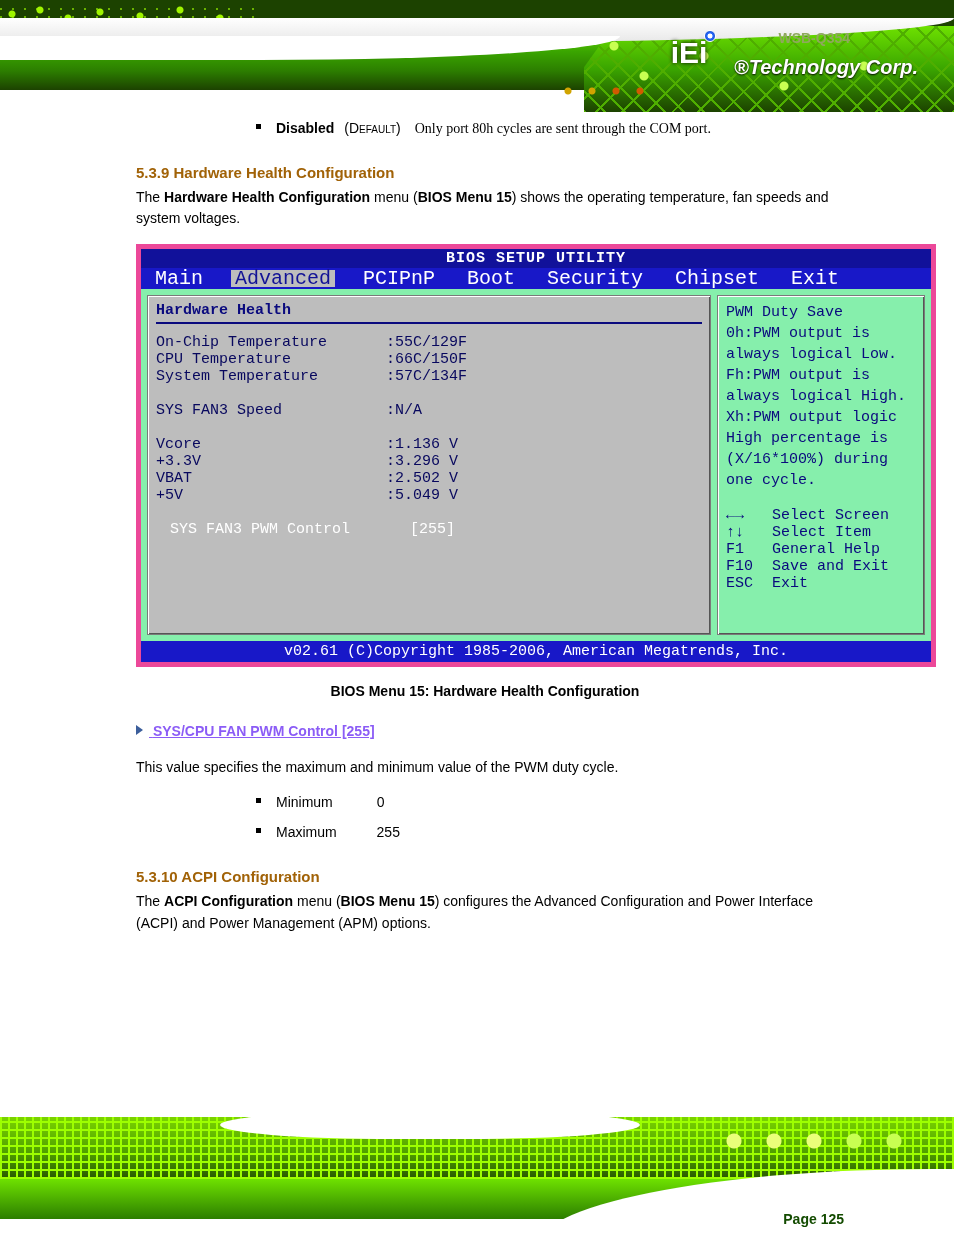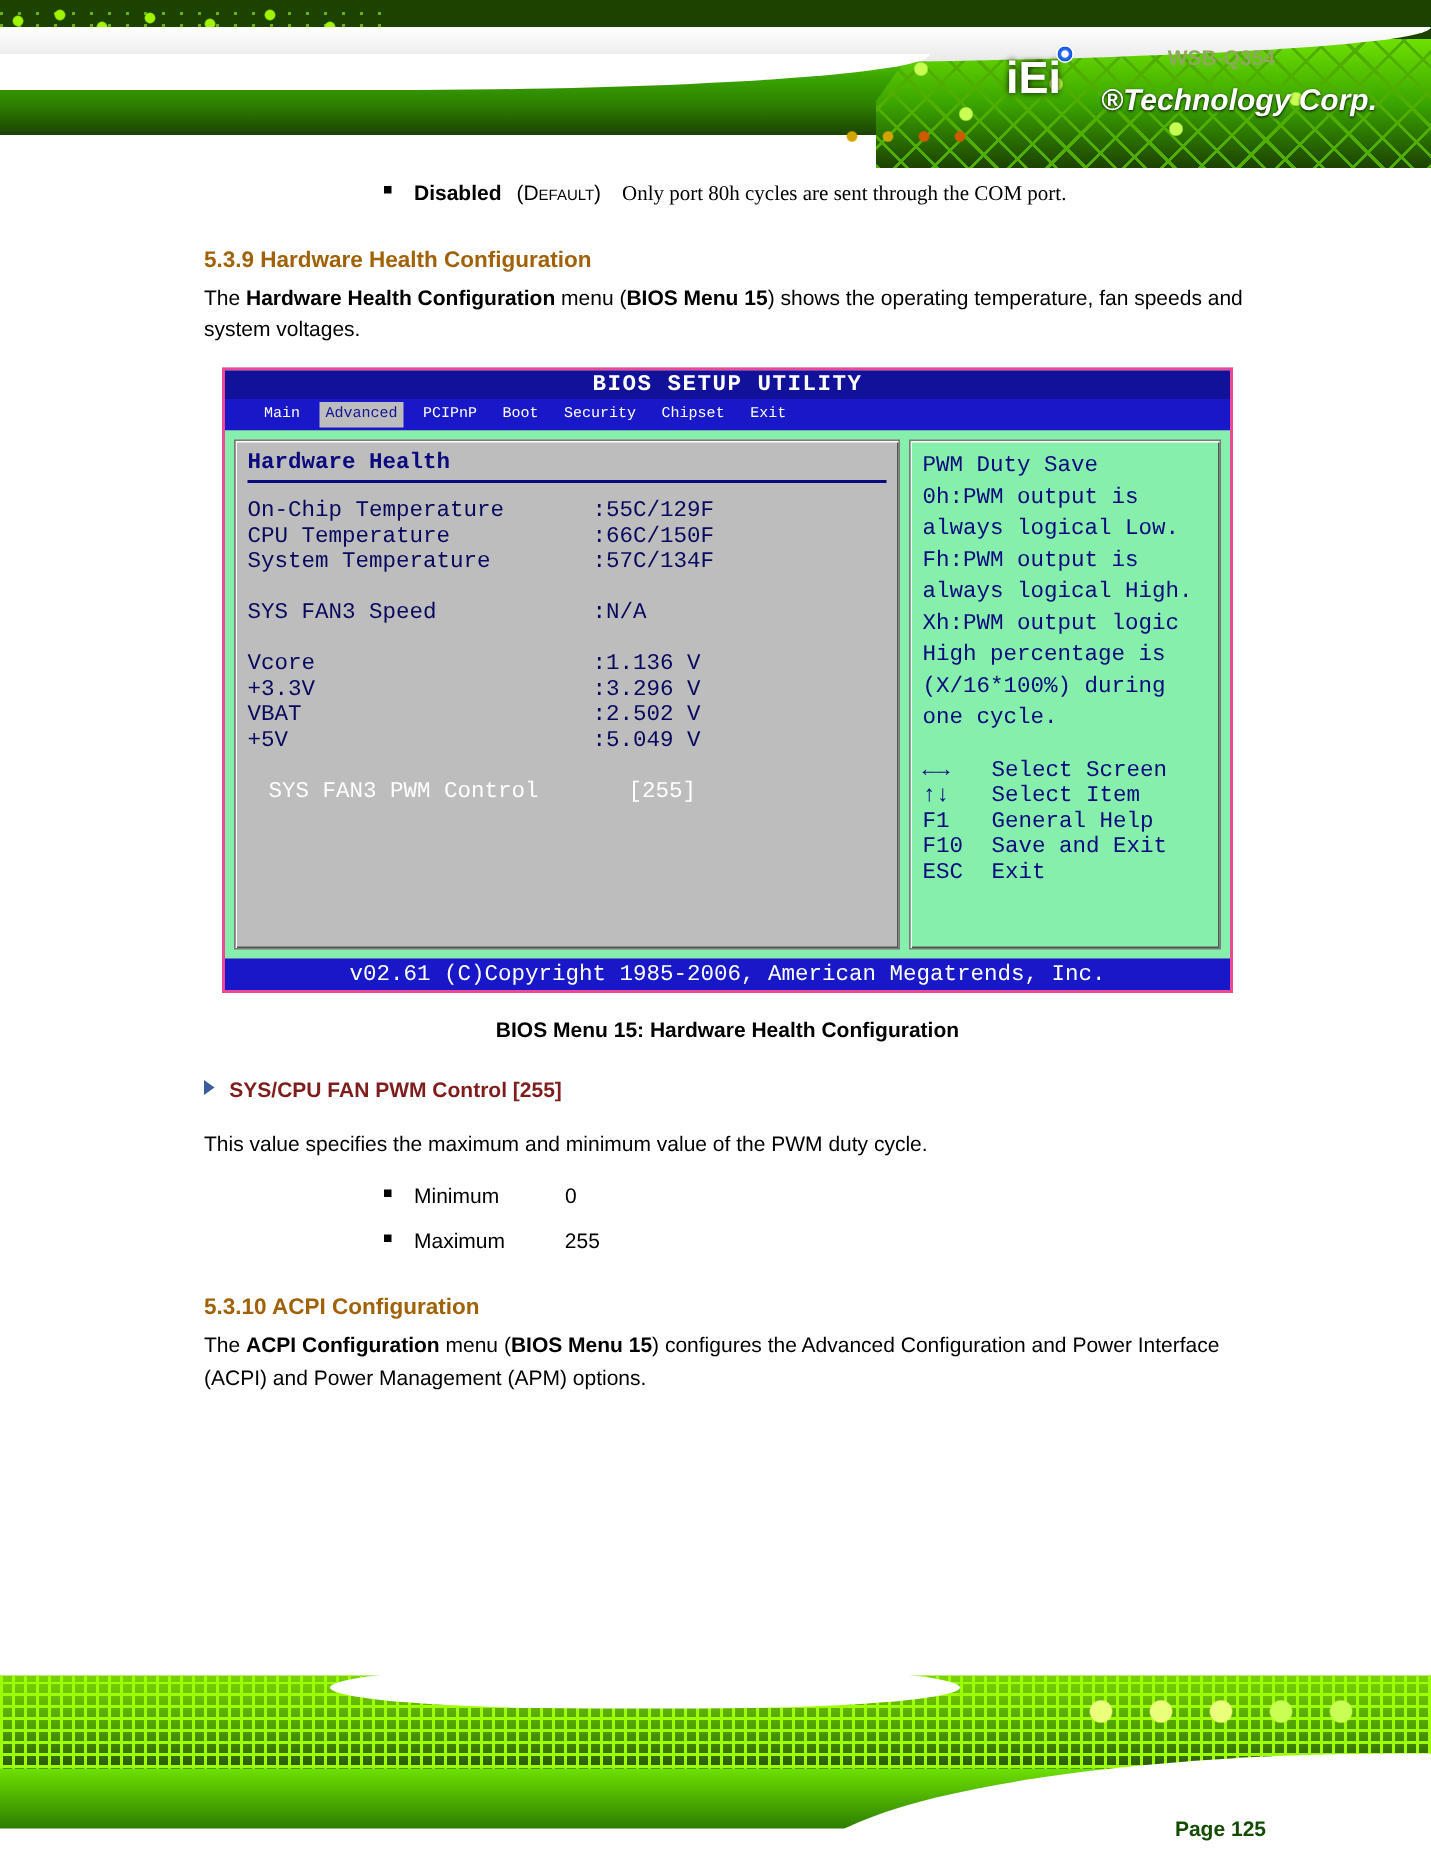"BIOS SETUP UTILITY" .bios { border: 2px solid #ec4899 -> 5px solid #ec4899; width: 674px -> 800px }
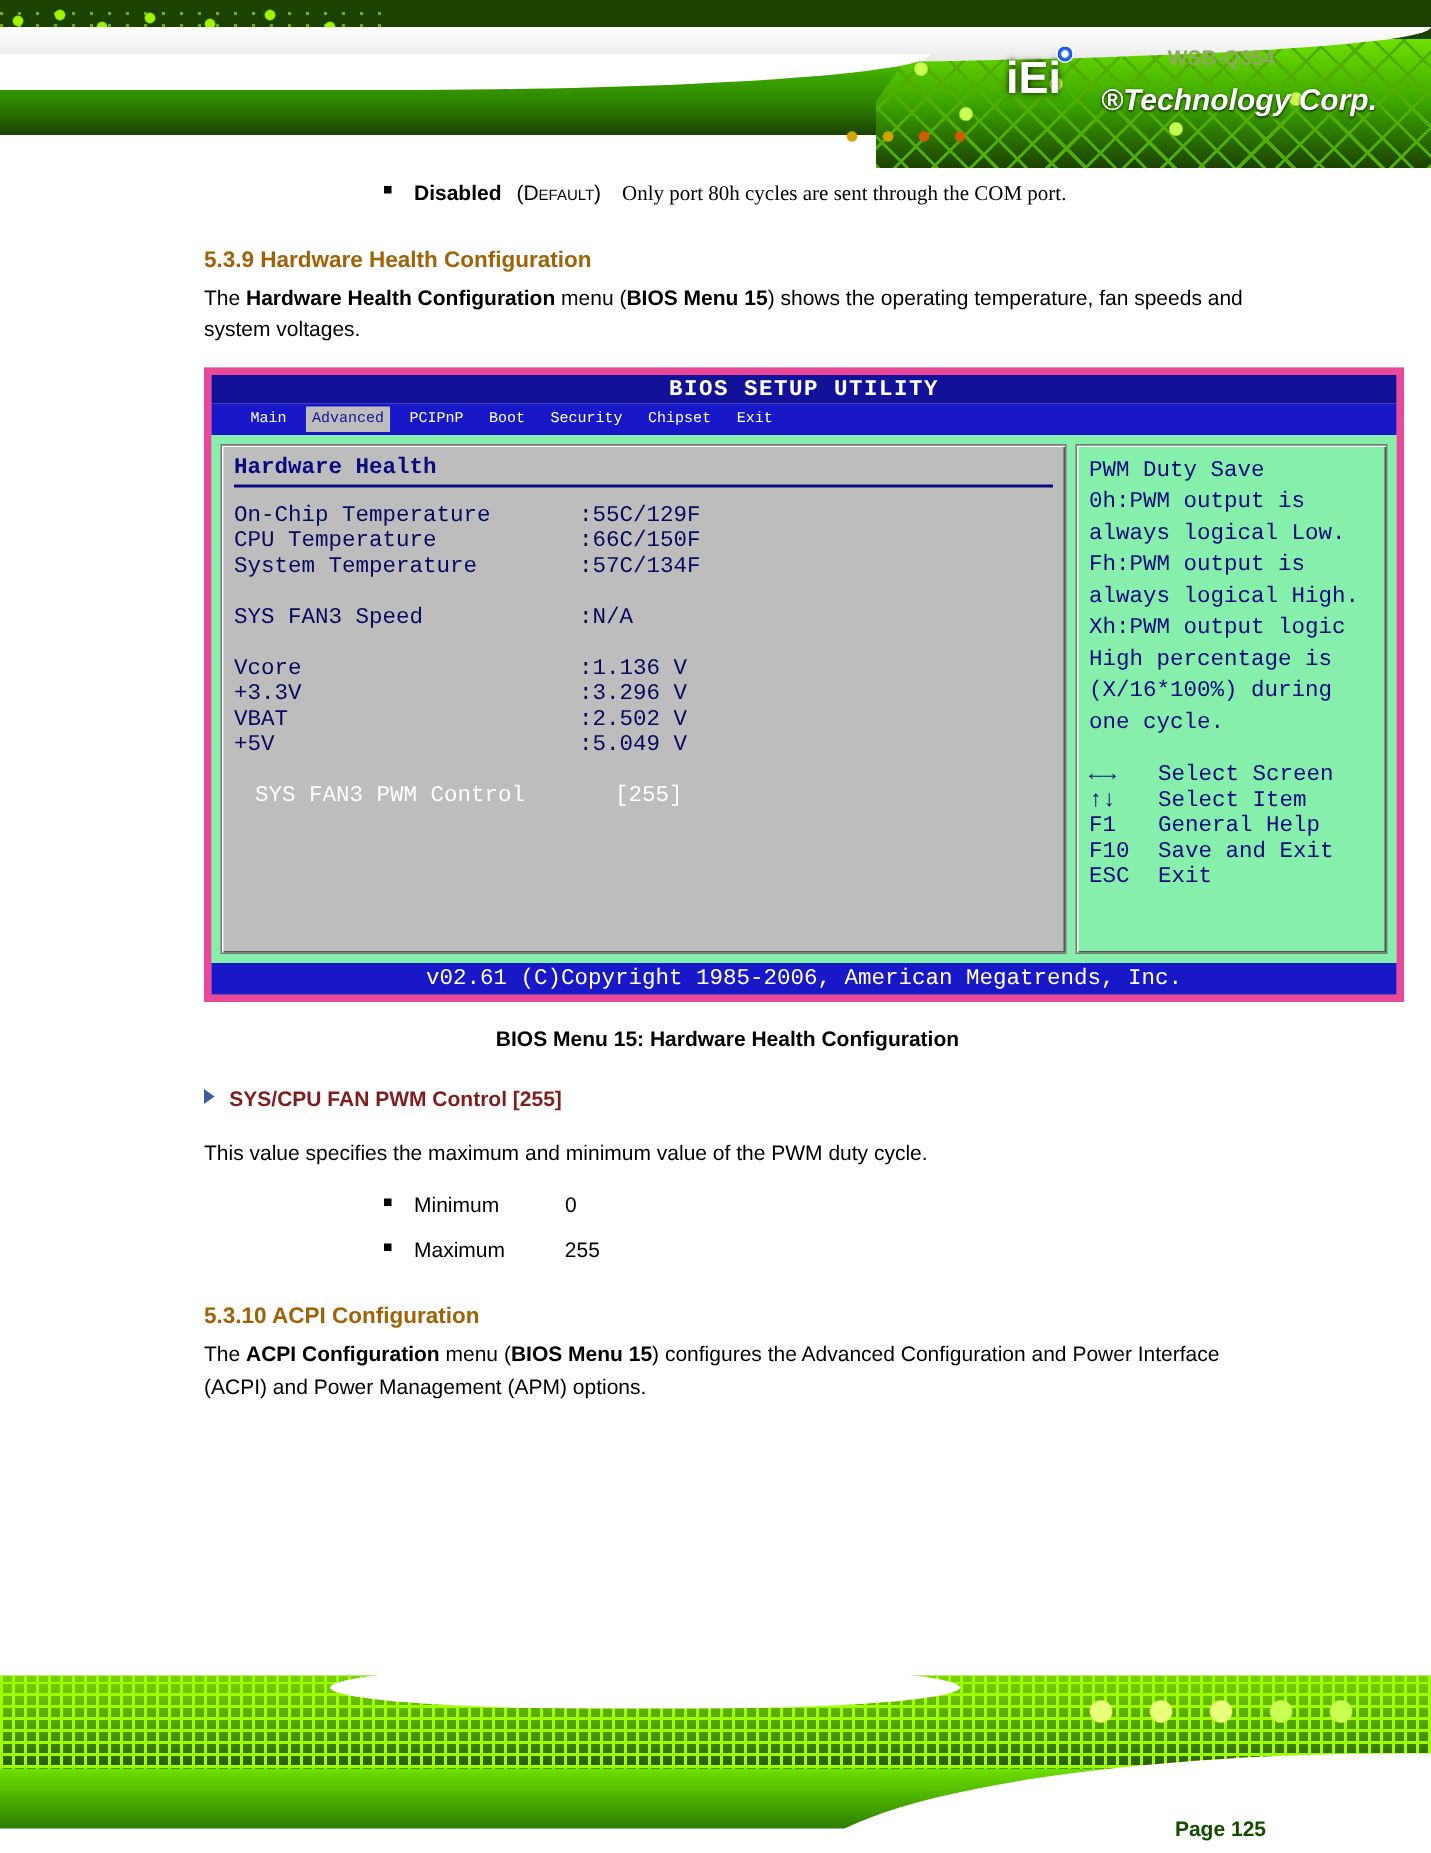"Main" .bios-tabs { font-size: 10px -> 20px; gap: 9px -> 24px; padding: 2px 22px -> 2px 10px }
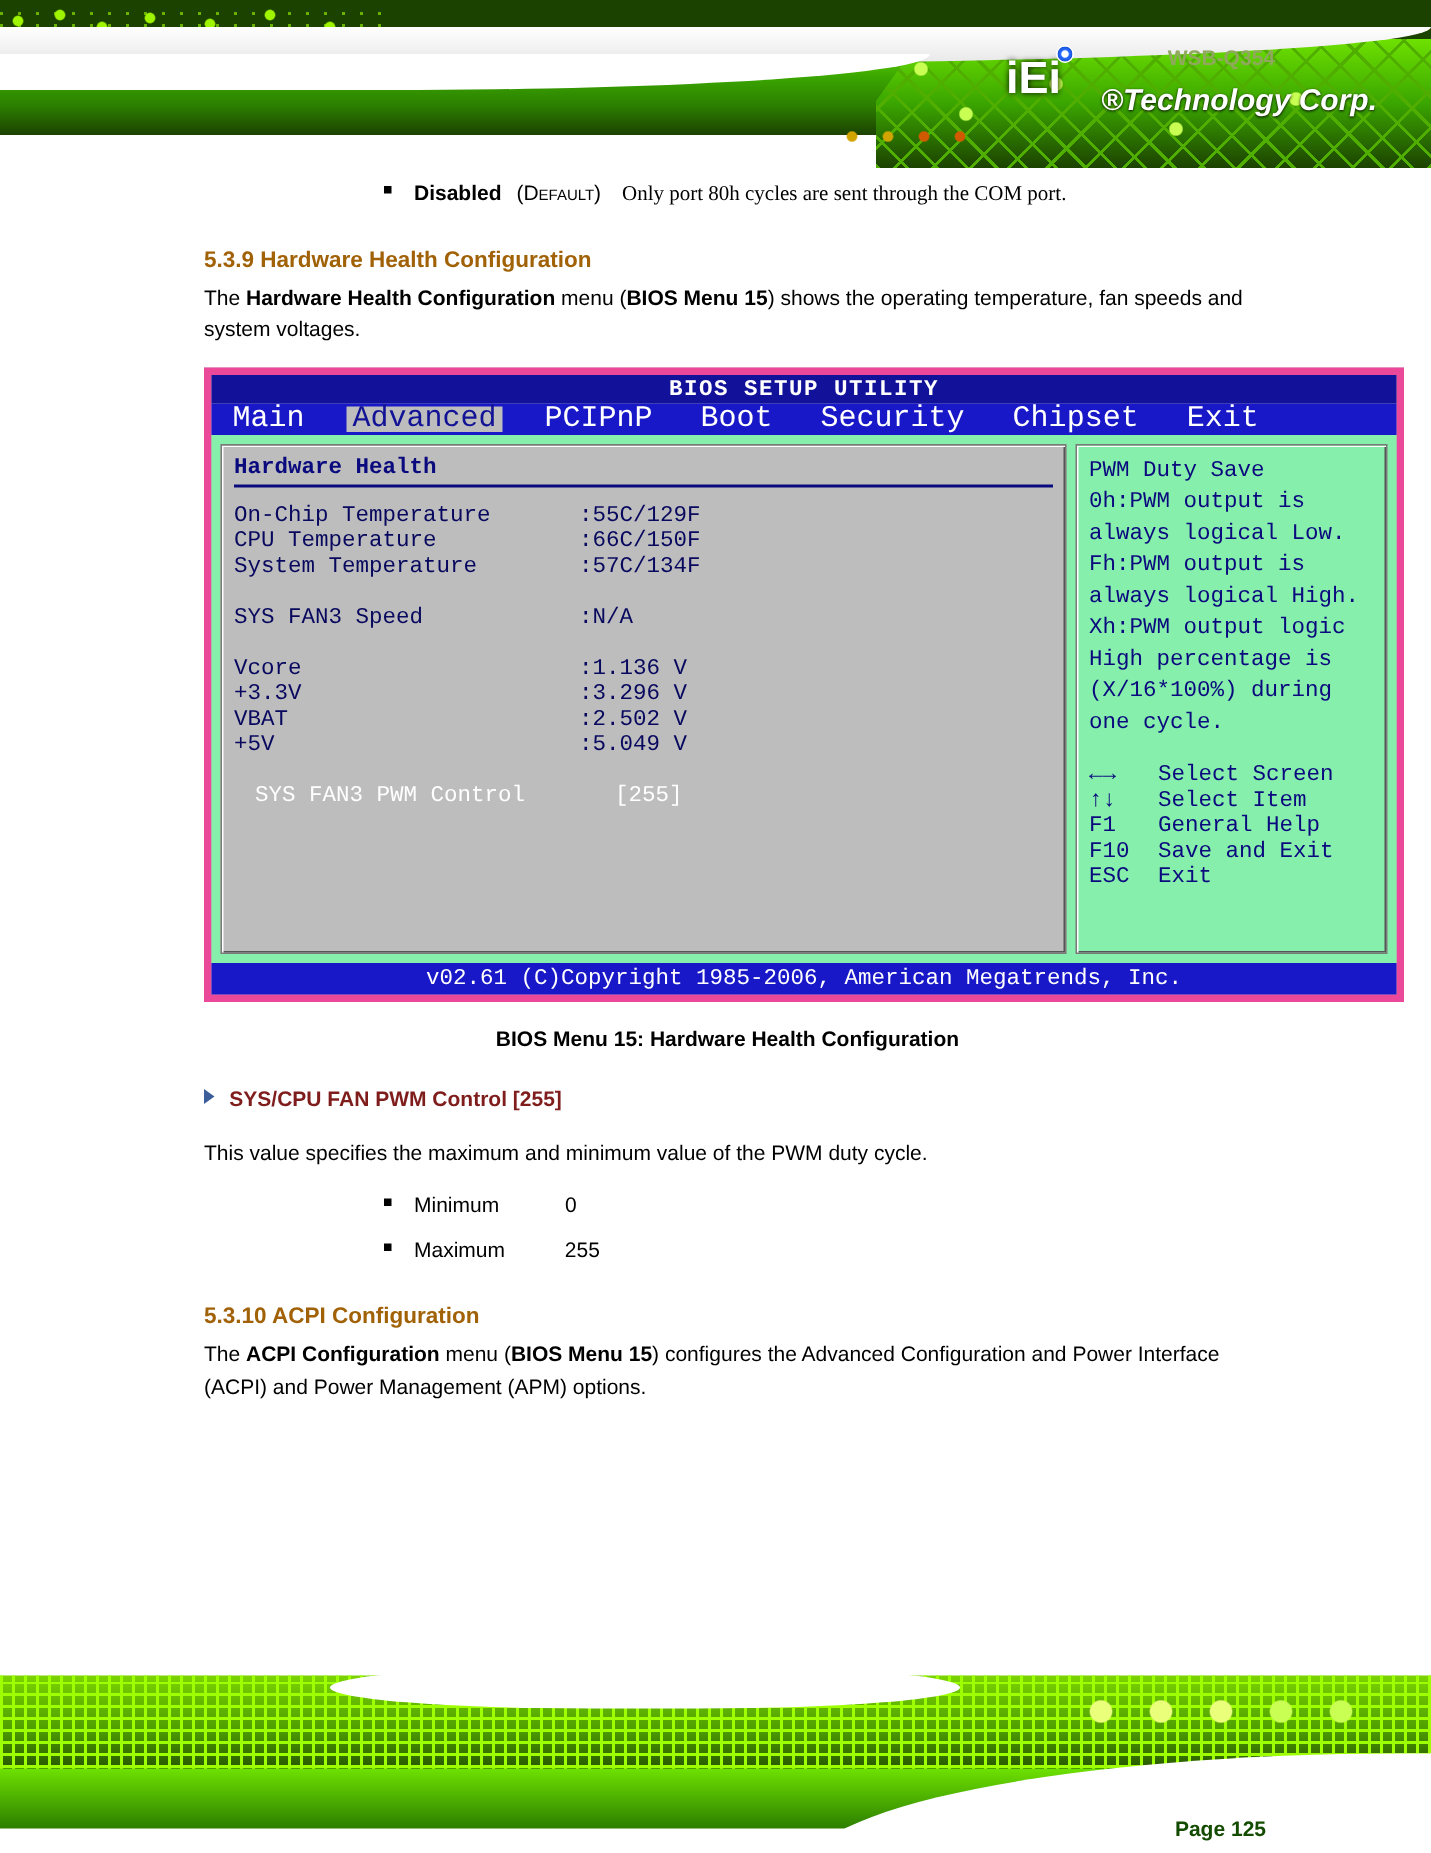"SYS/CPU FAN PWM Control [255]" p.ptext { color: #7f1d1d -> #8b5cf6; text-decoration: none -> underline }
